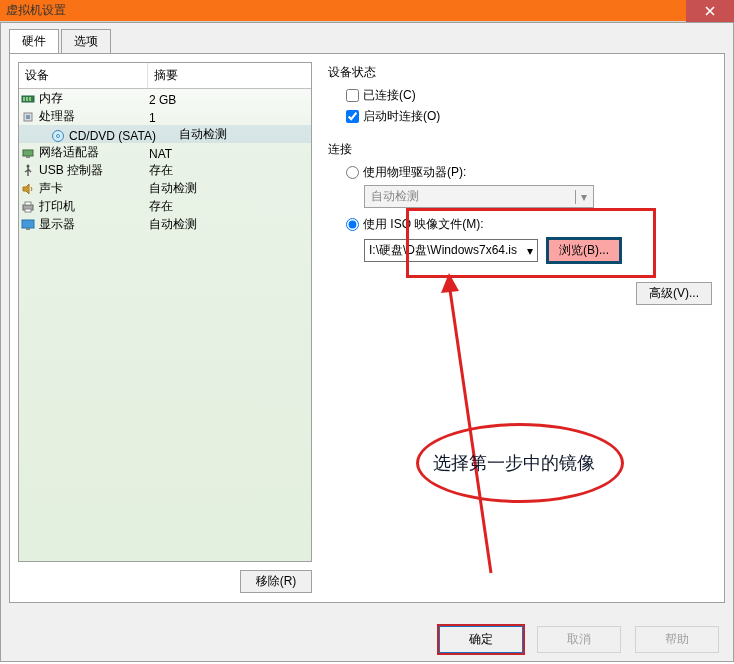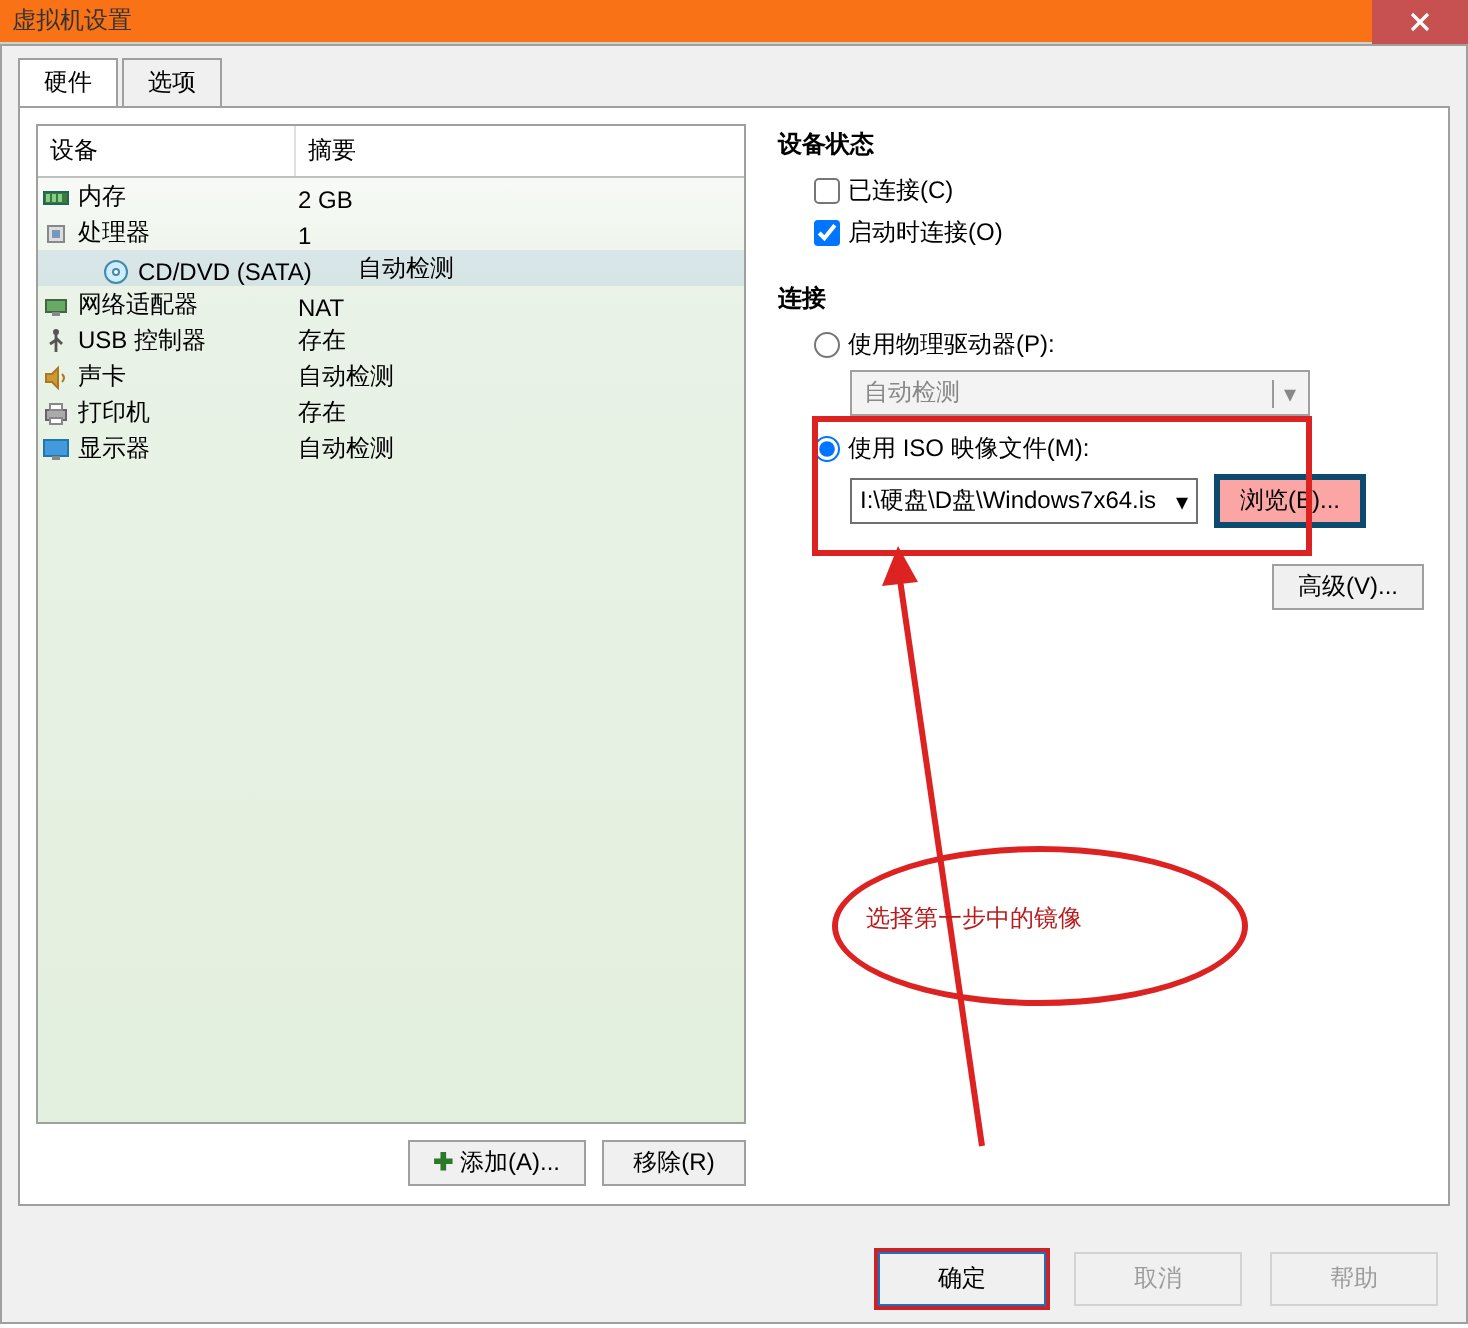"设备" .left-col { width: 355px -> 294px }
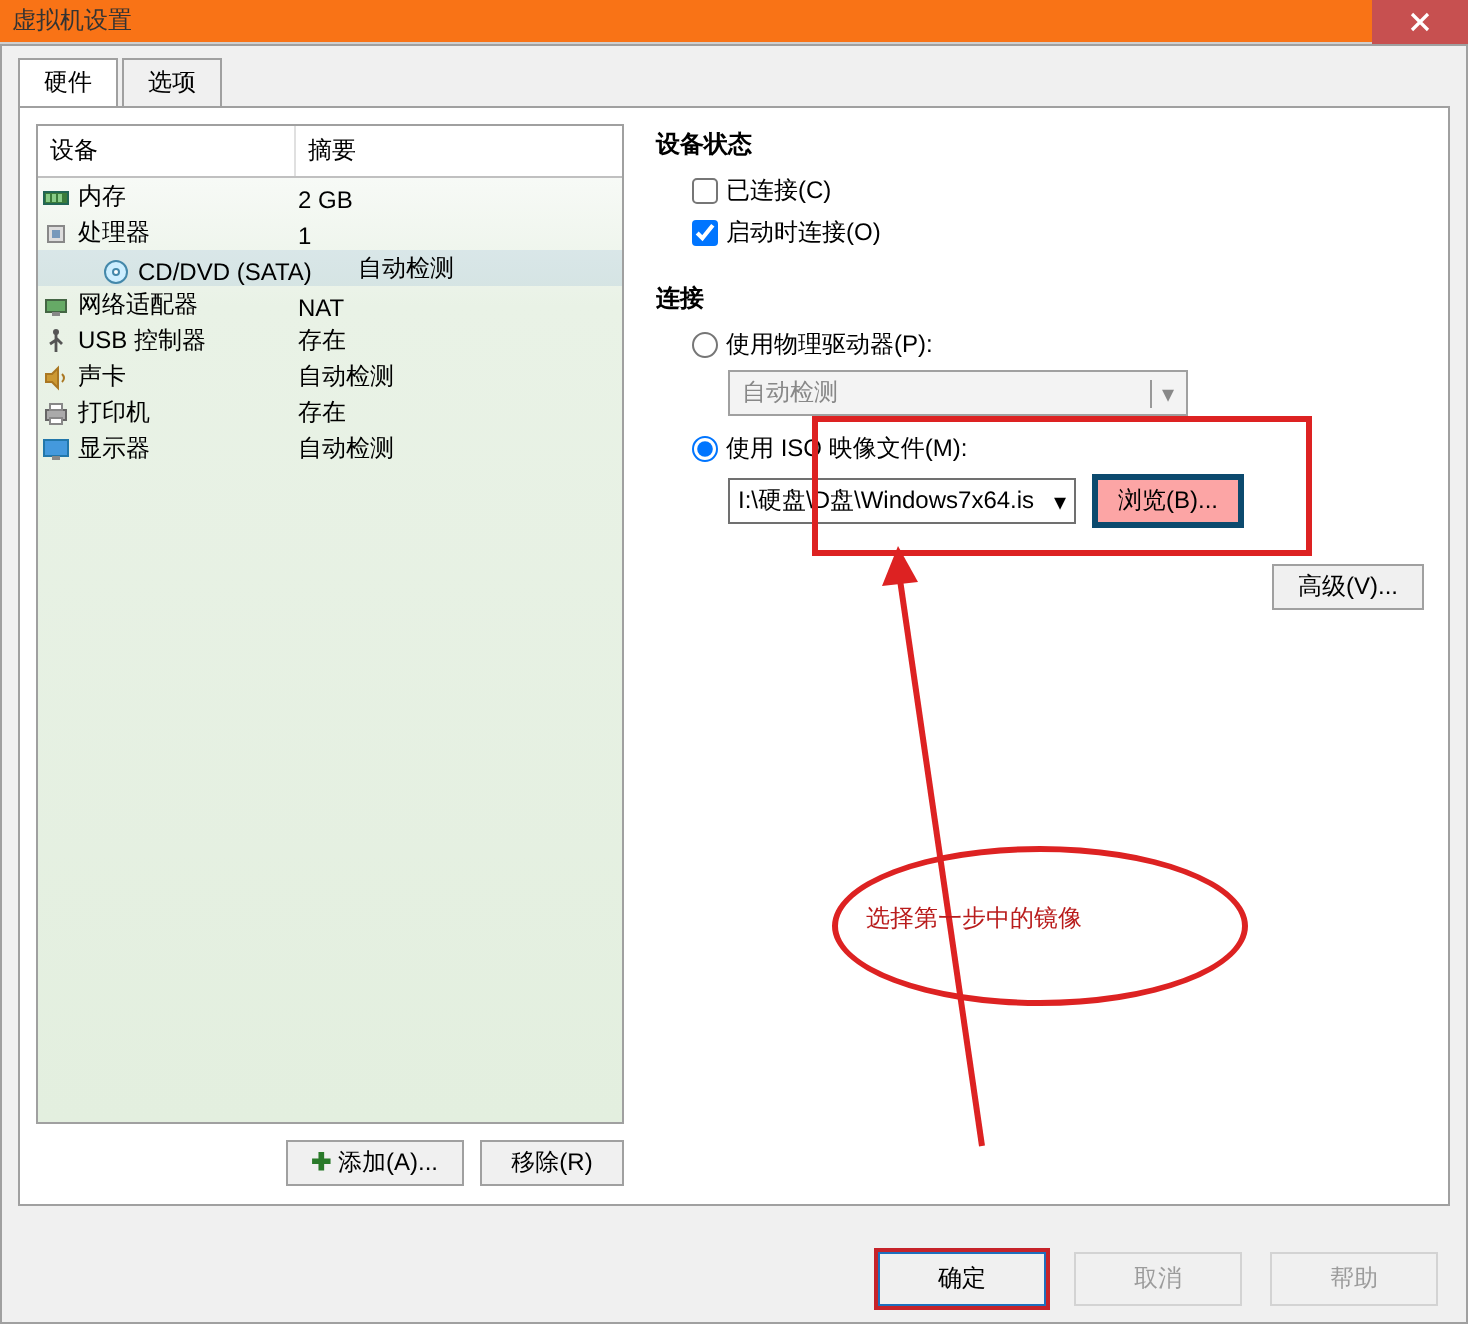"设备状态" .fieldset-label { font-weight: bold -> none }
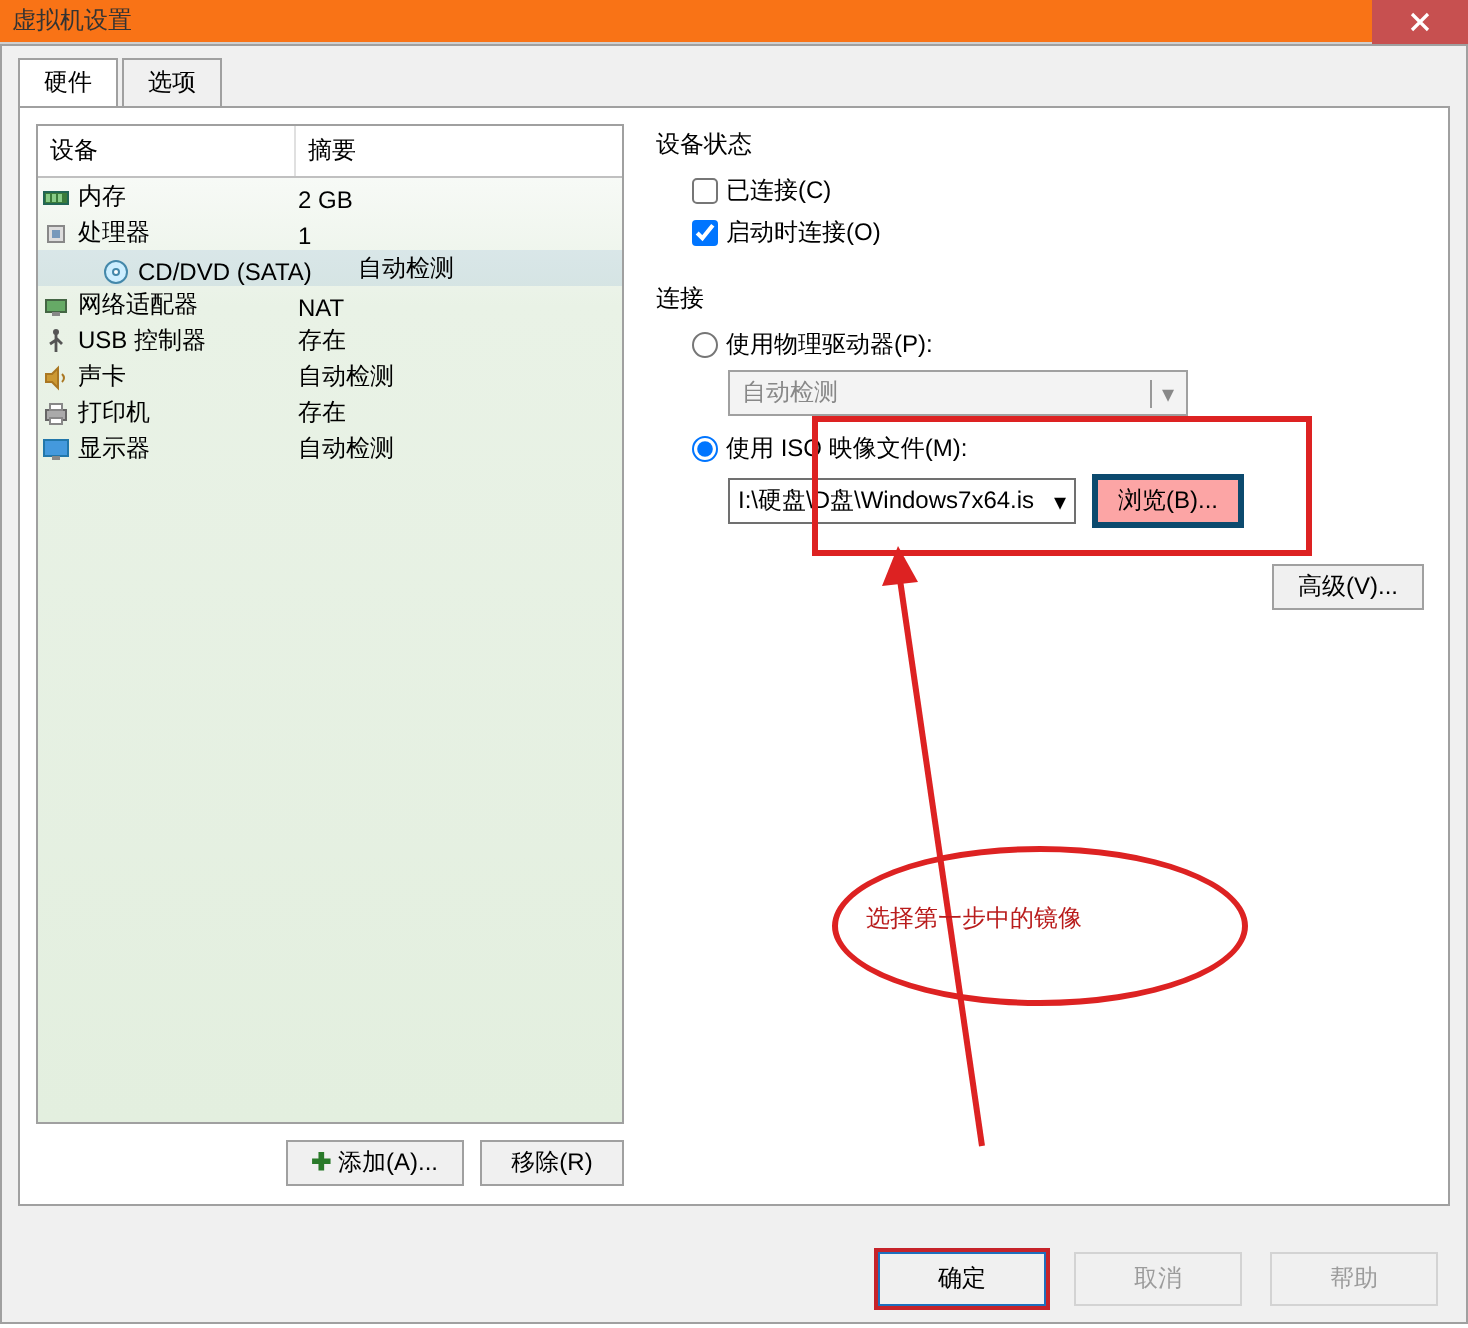"选择第一步中的镜像" .annot-text { color: #b91c1c -> #0f172a; font-size: 12px -> 18px }
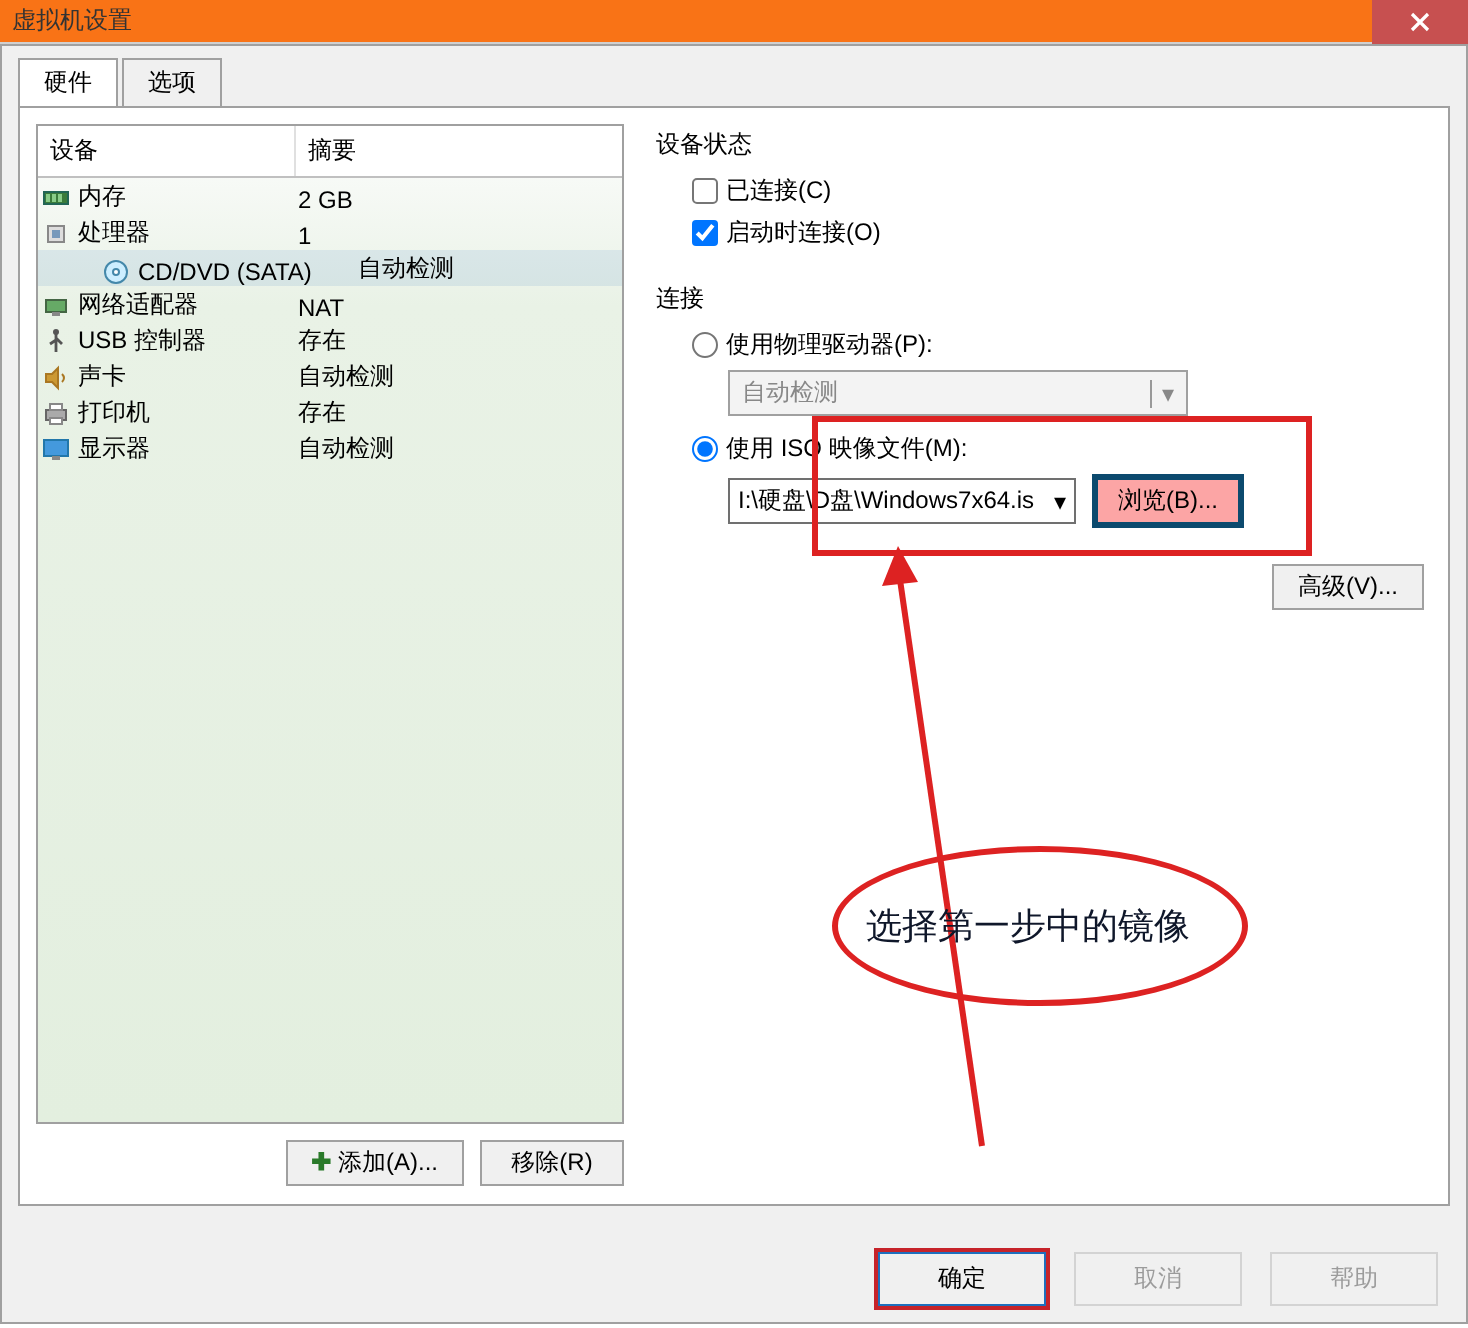"✚ 添加(A)..." div.btn { html: <div> <span>✚</span> <span>添加(A)...</span> </div> -> none }
